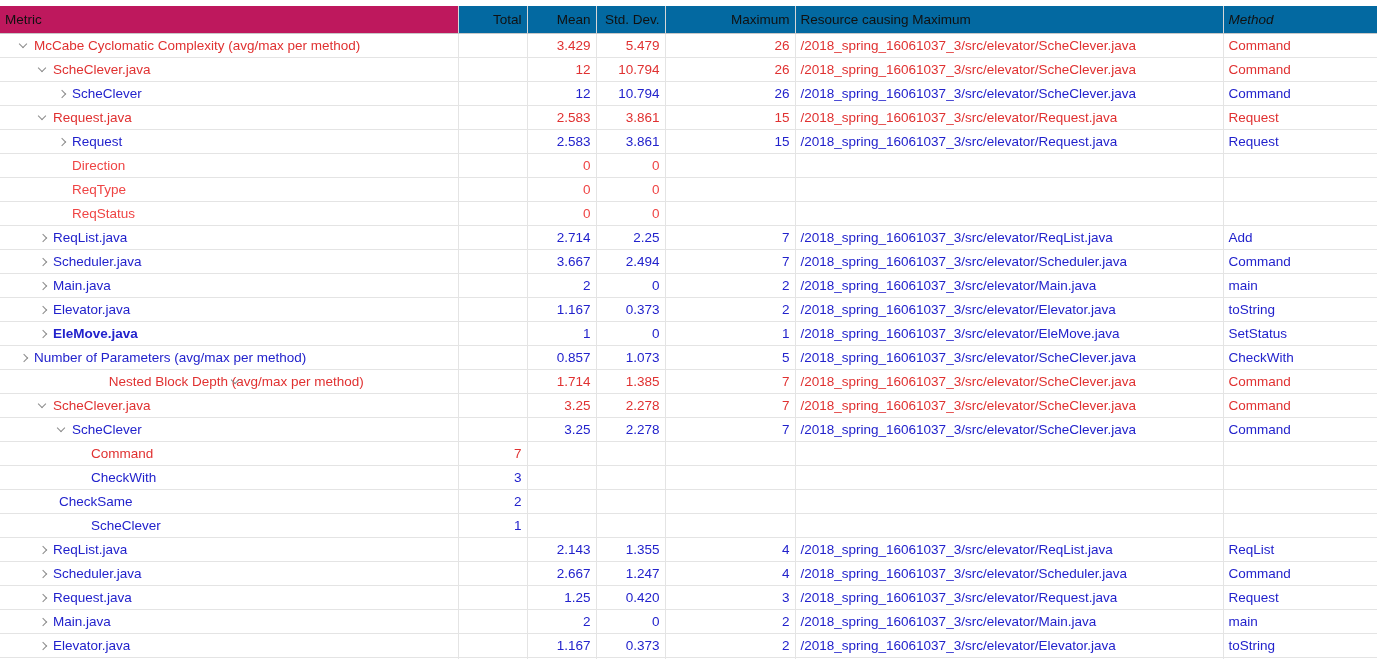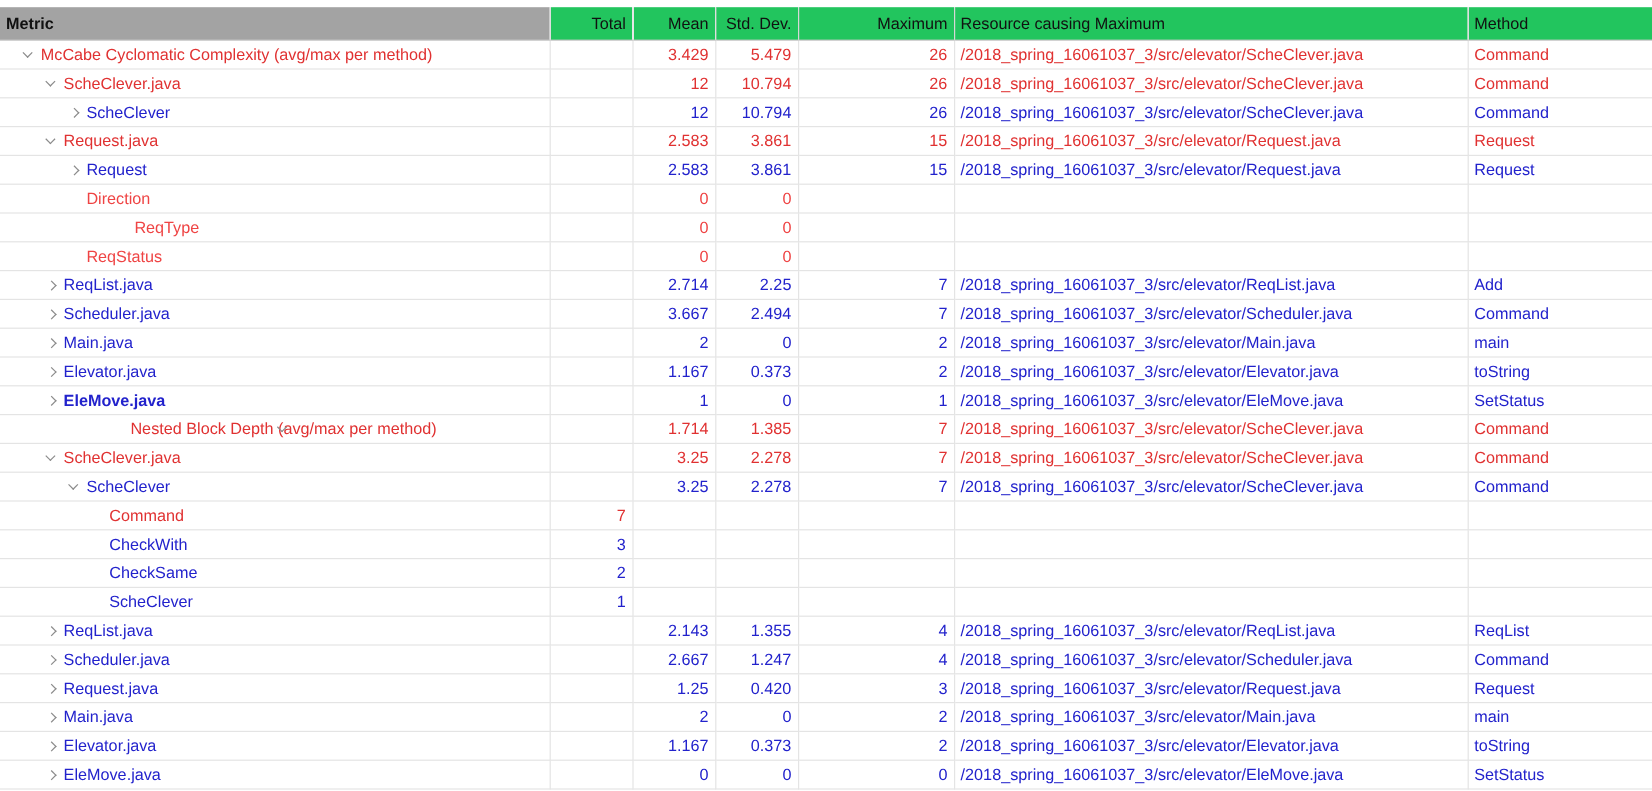"Metric" thead tr.header-row th.sel { background: #a3a3a3 -> #be185d; font-weight: bold -> none }
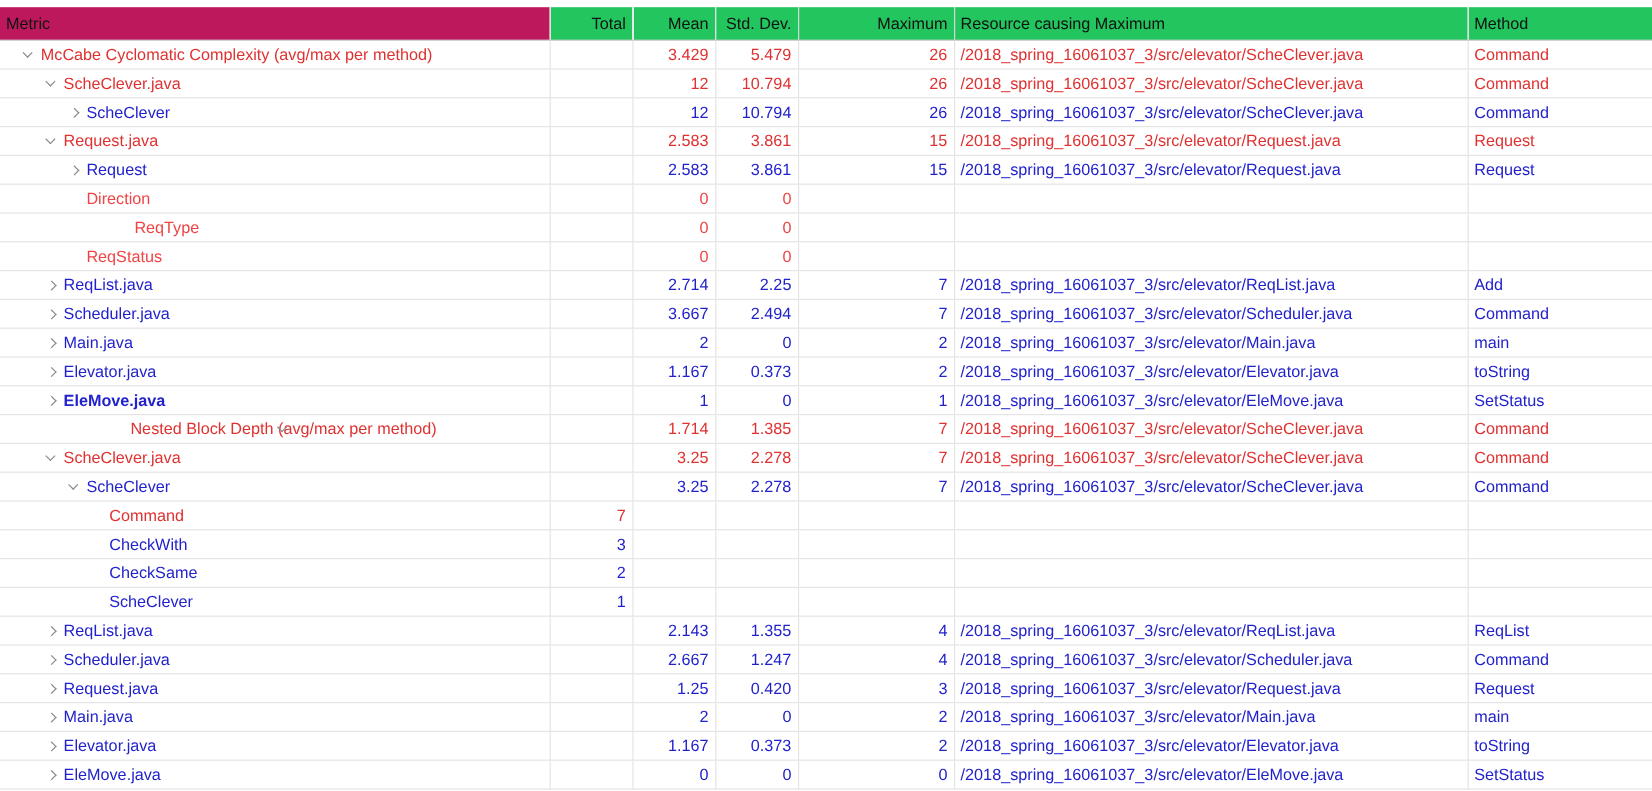"Total" thead tr.header-row th { background: #22c55e -> #0369a1 }
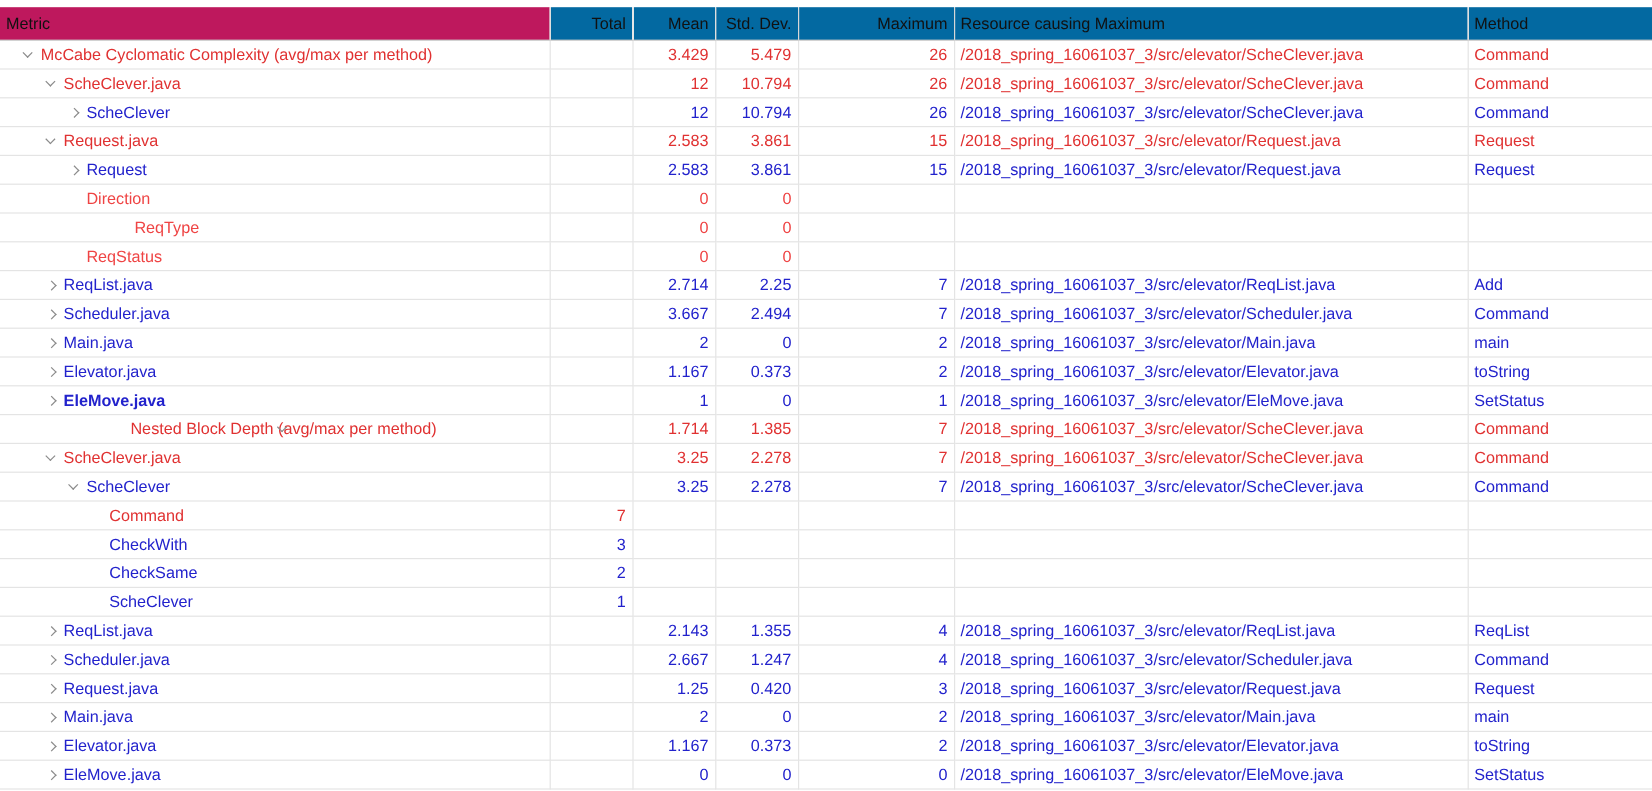"Method" thead tr.header-row th:last-child { font-style: none -> italic }
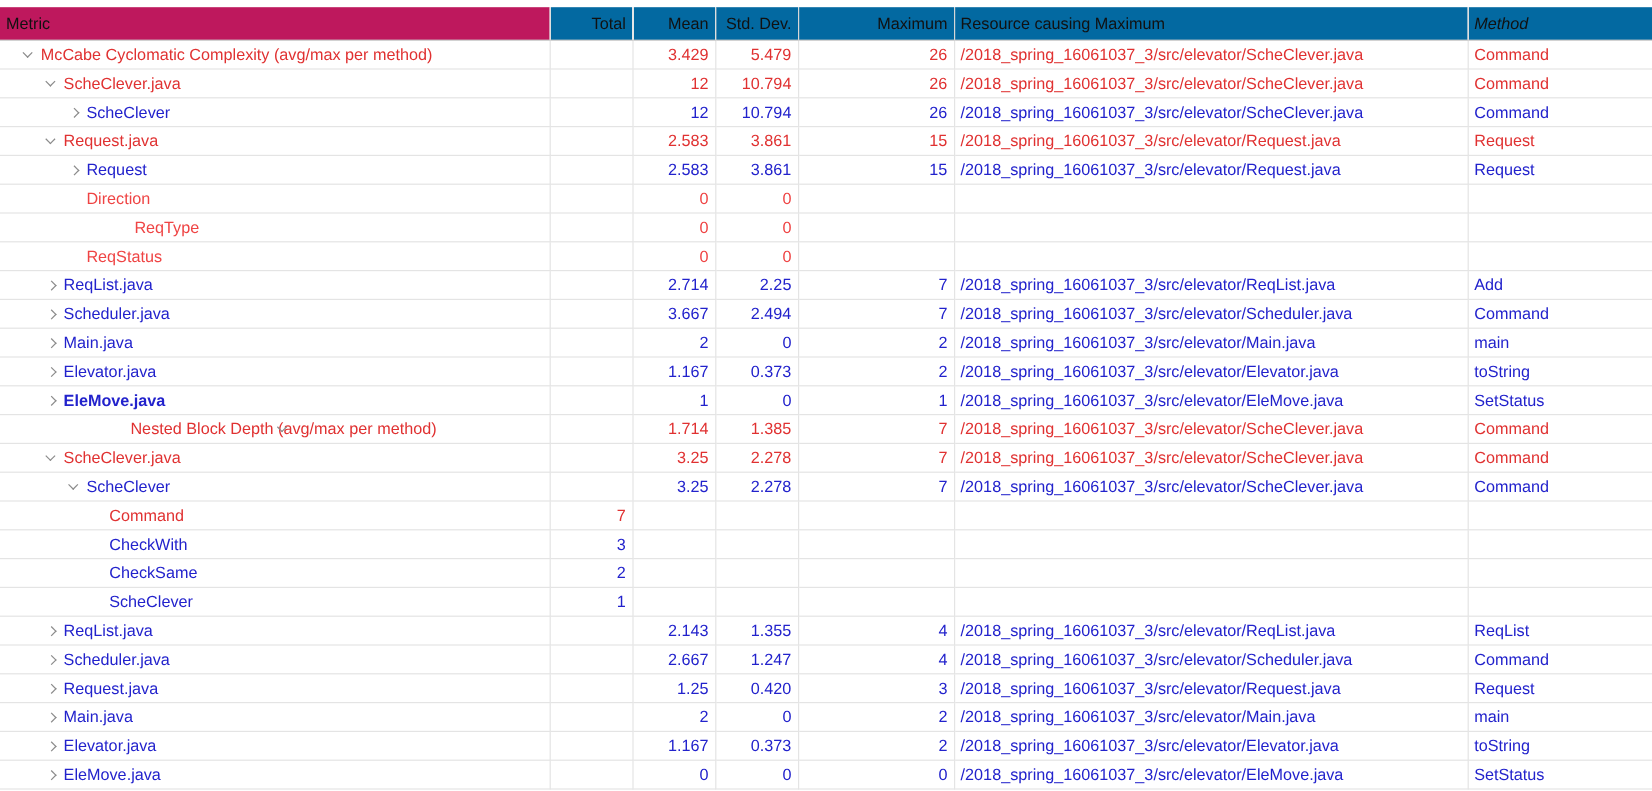"ReqType" div.tree-label { margin-left: 40px -> none }
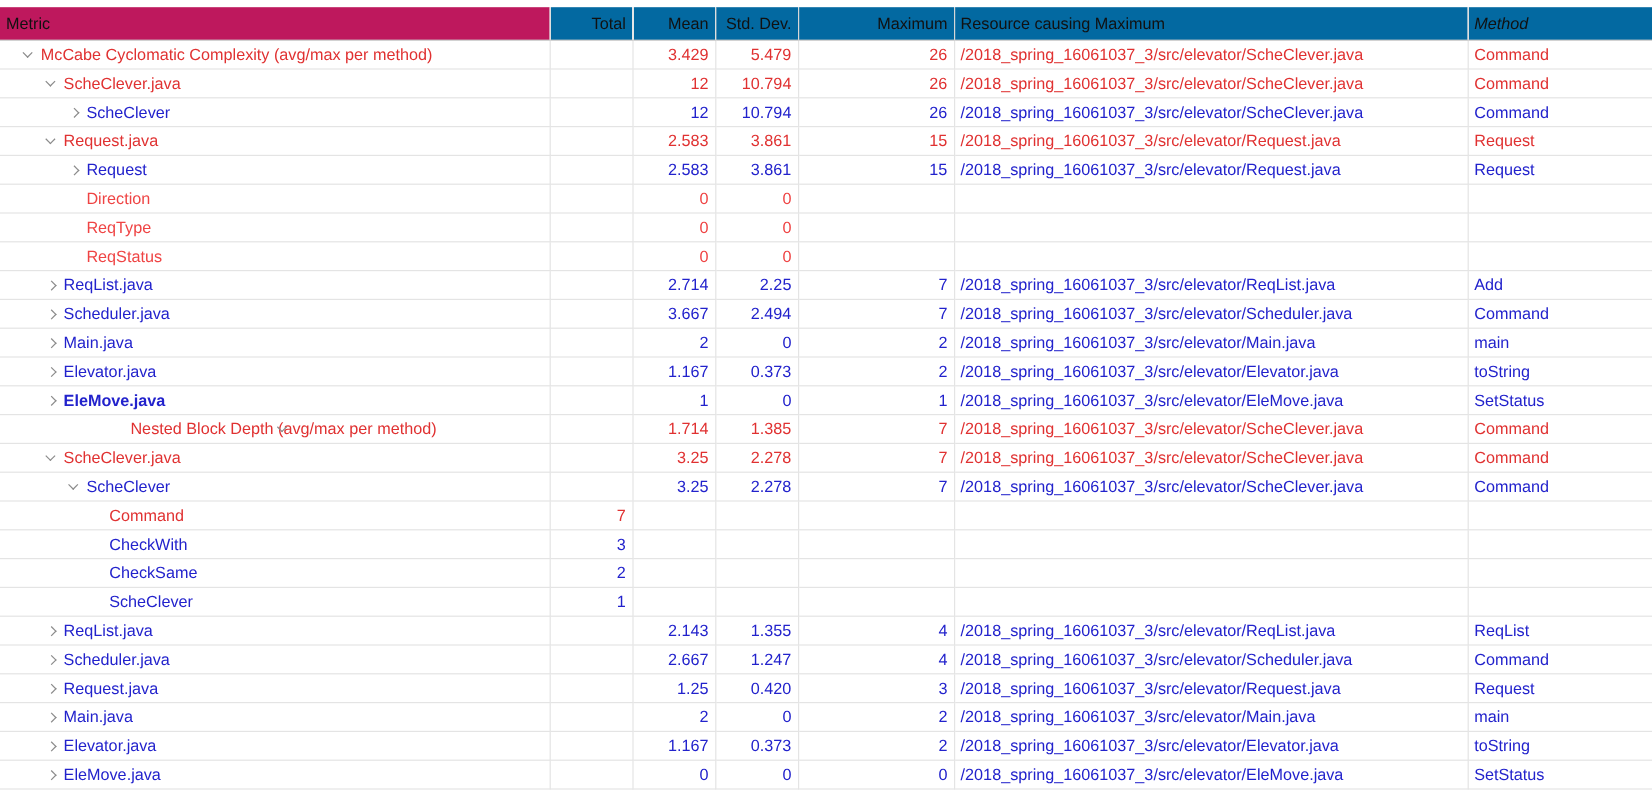"Number of Parameters (avg/max per" tr { html: none -> <tr> <td> <div> <span></span> <span>Number of Parameters (avg/max per method)</span> </div> </td> <td></td> <td>0.857</td> <td>1.073</td> <td>5</td> <td>/2018_spring_16061037_3/src/elevator/ScheClever.java</td> <td>CheckWith</td> </tr> }
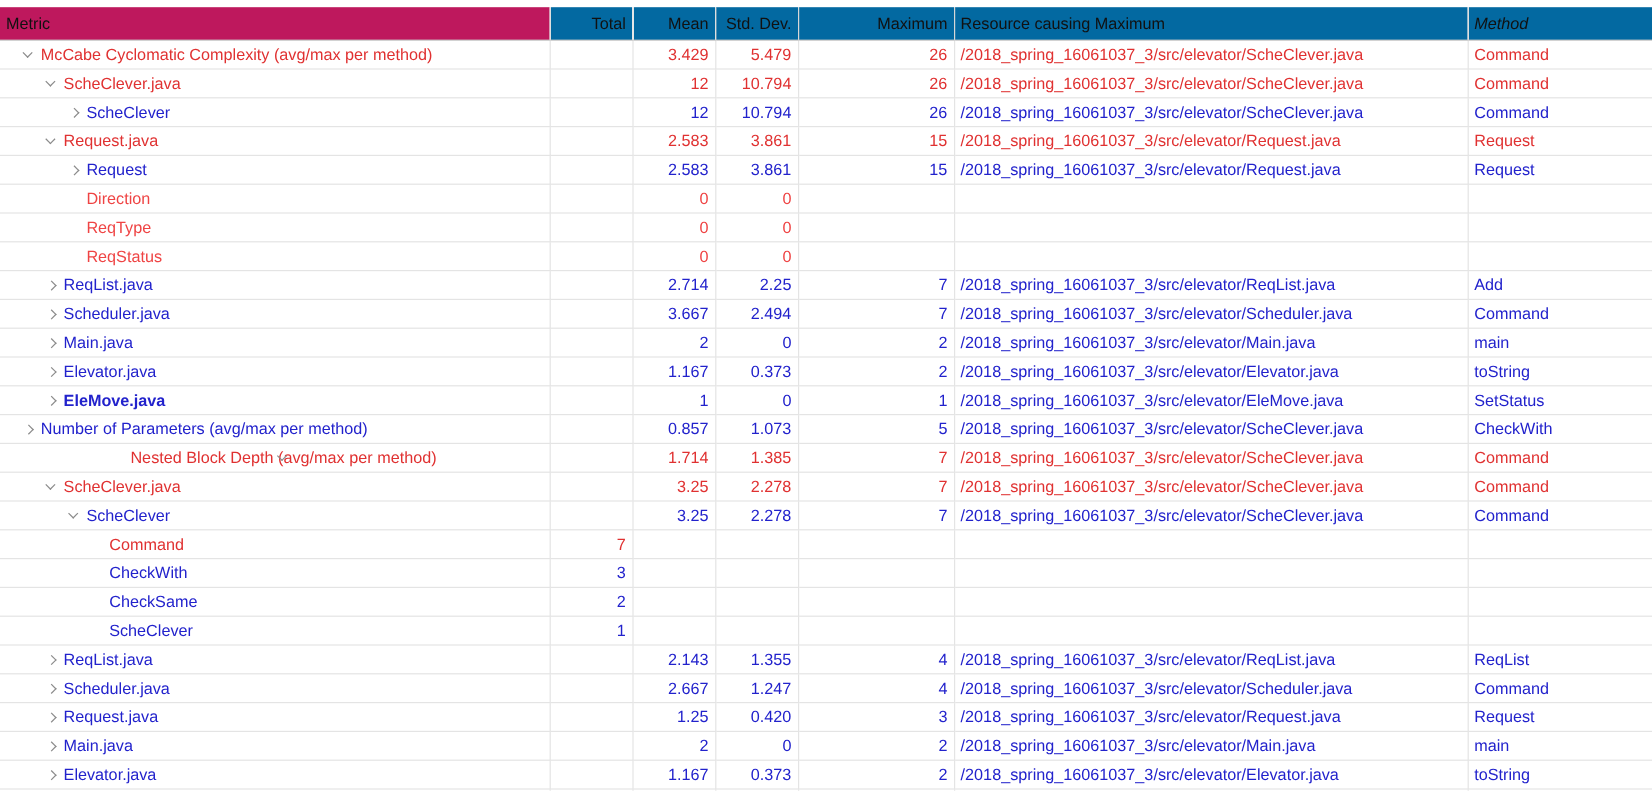"CheckSame" div.tree-label { padding-left: 72px -> 40px }
